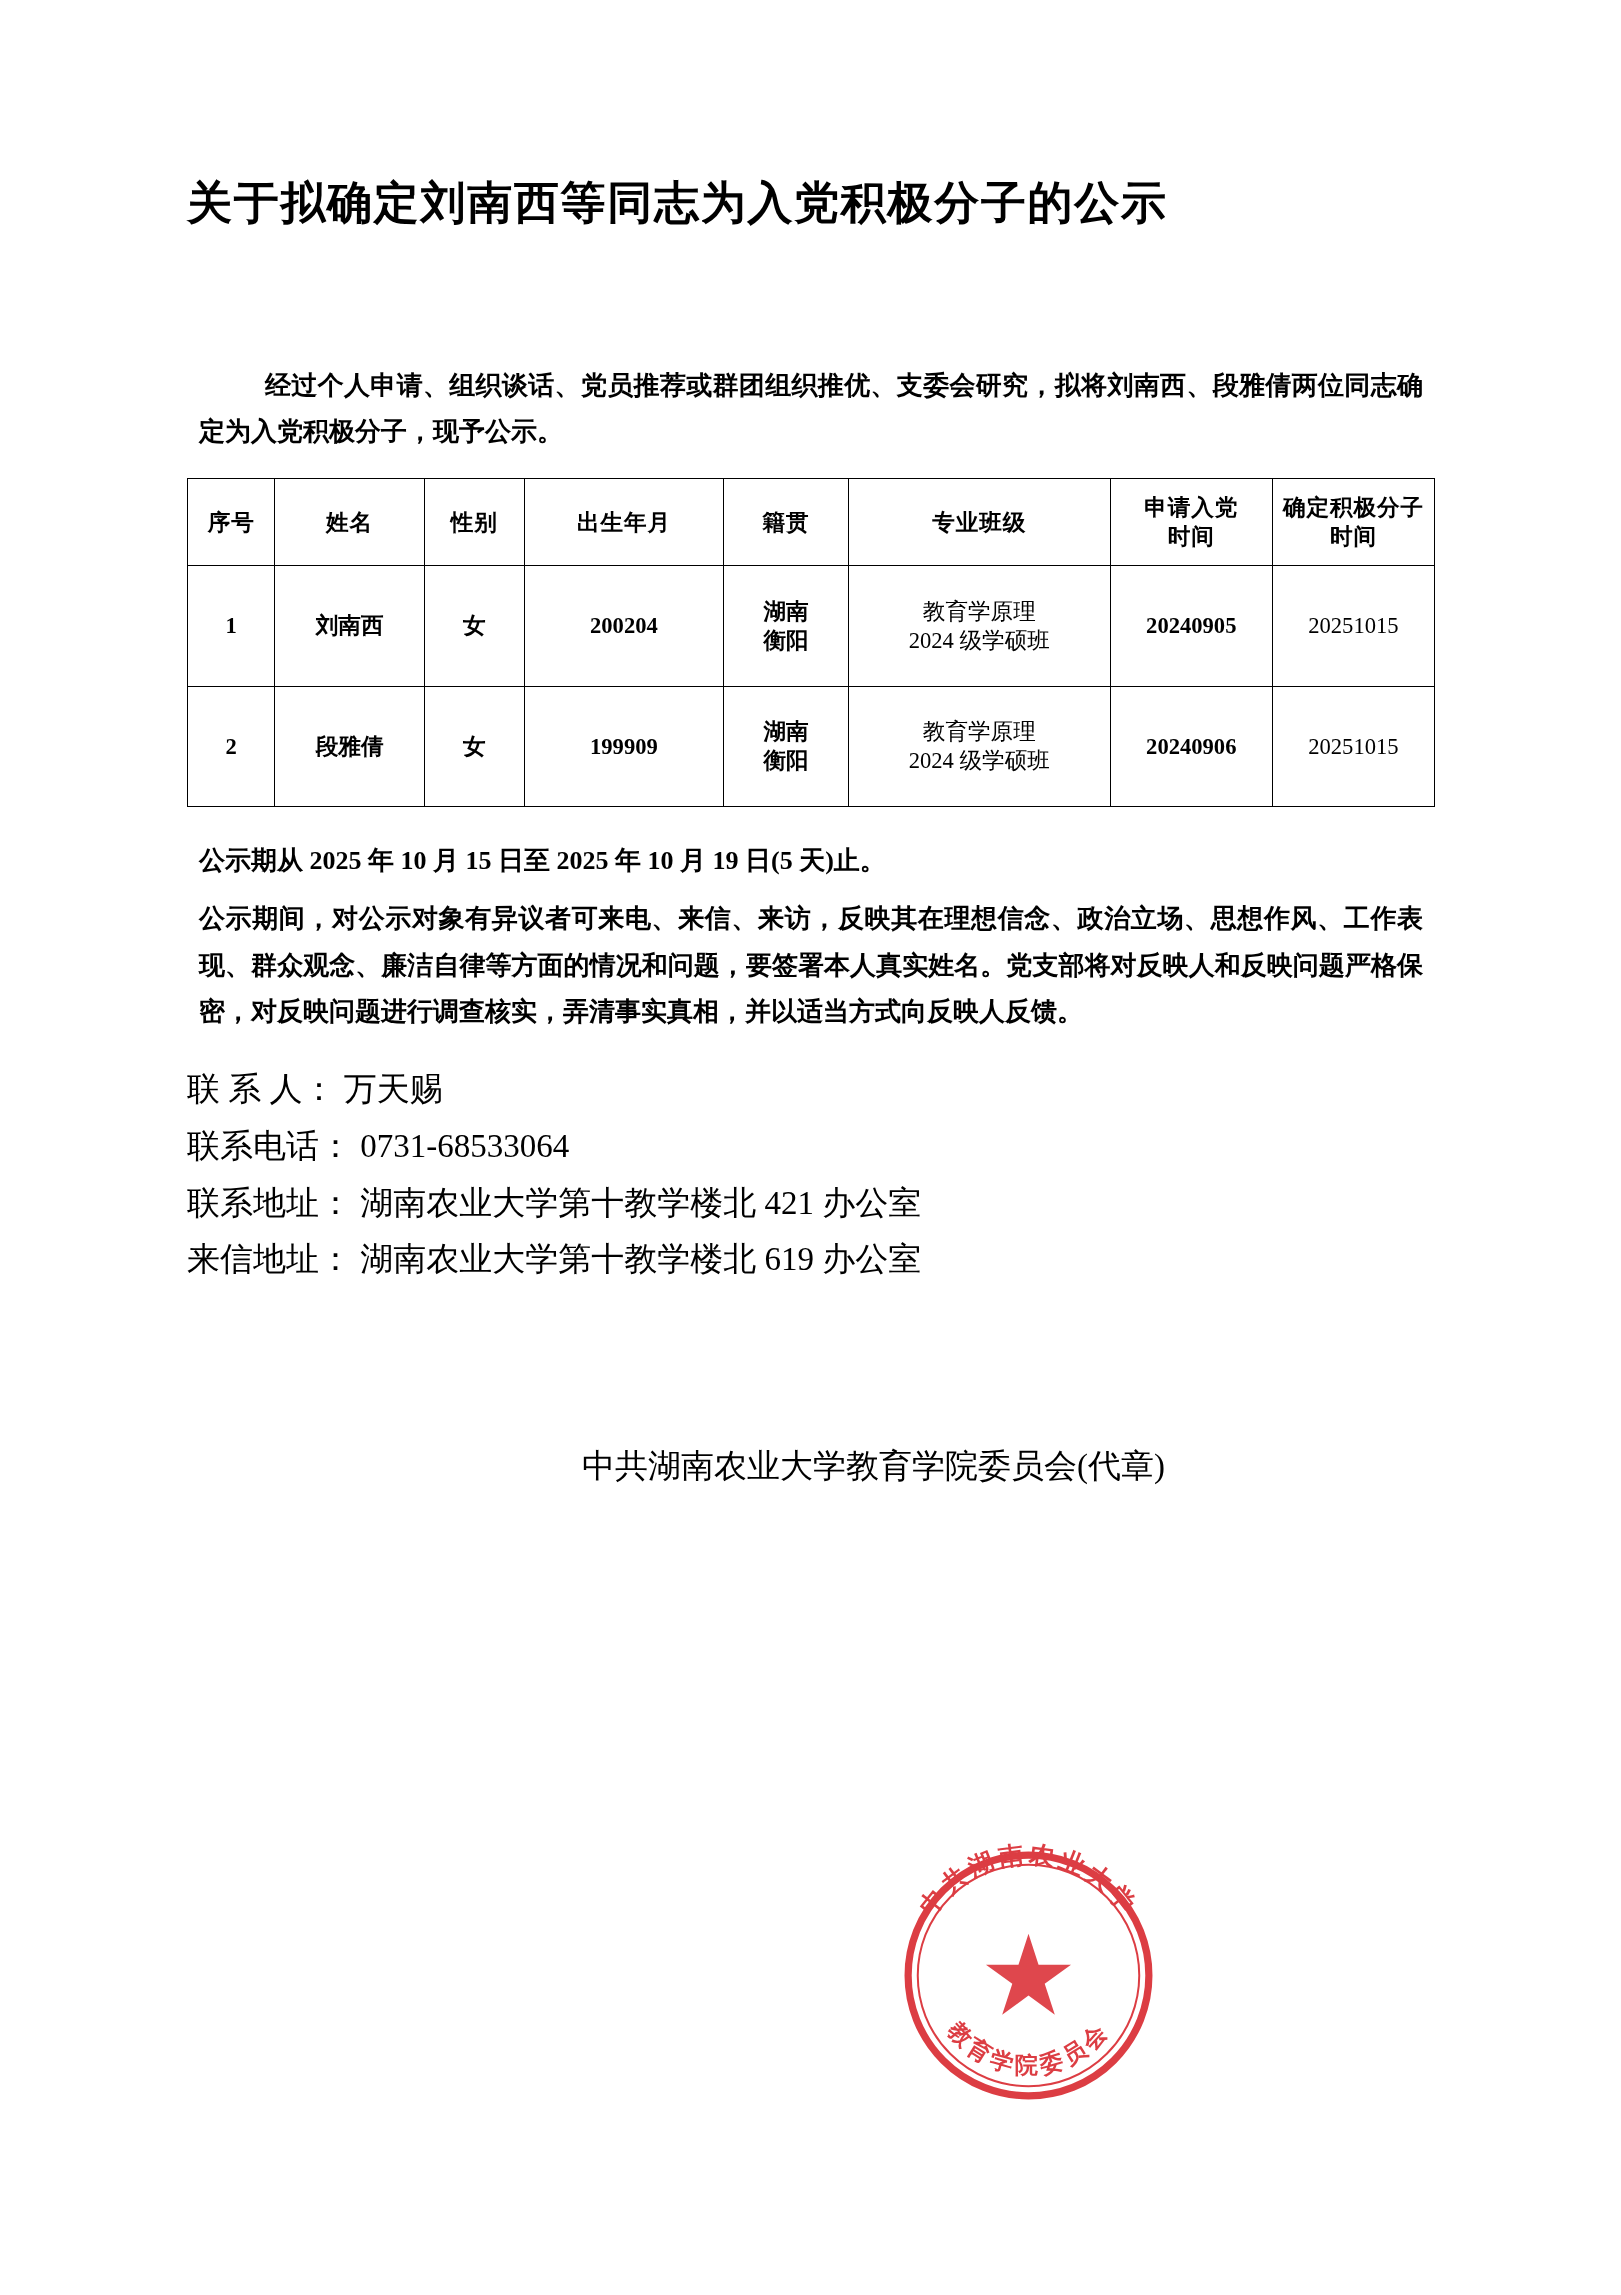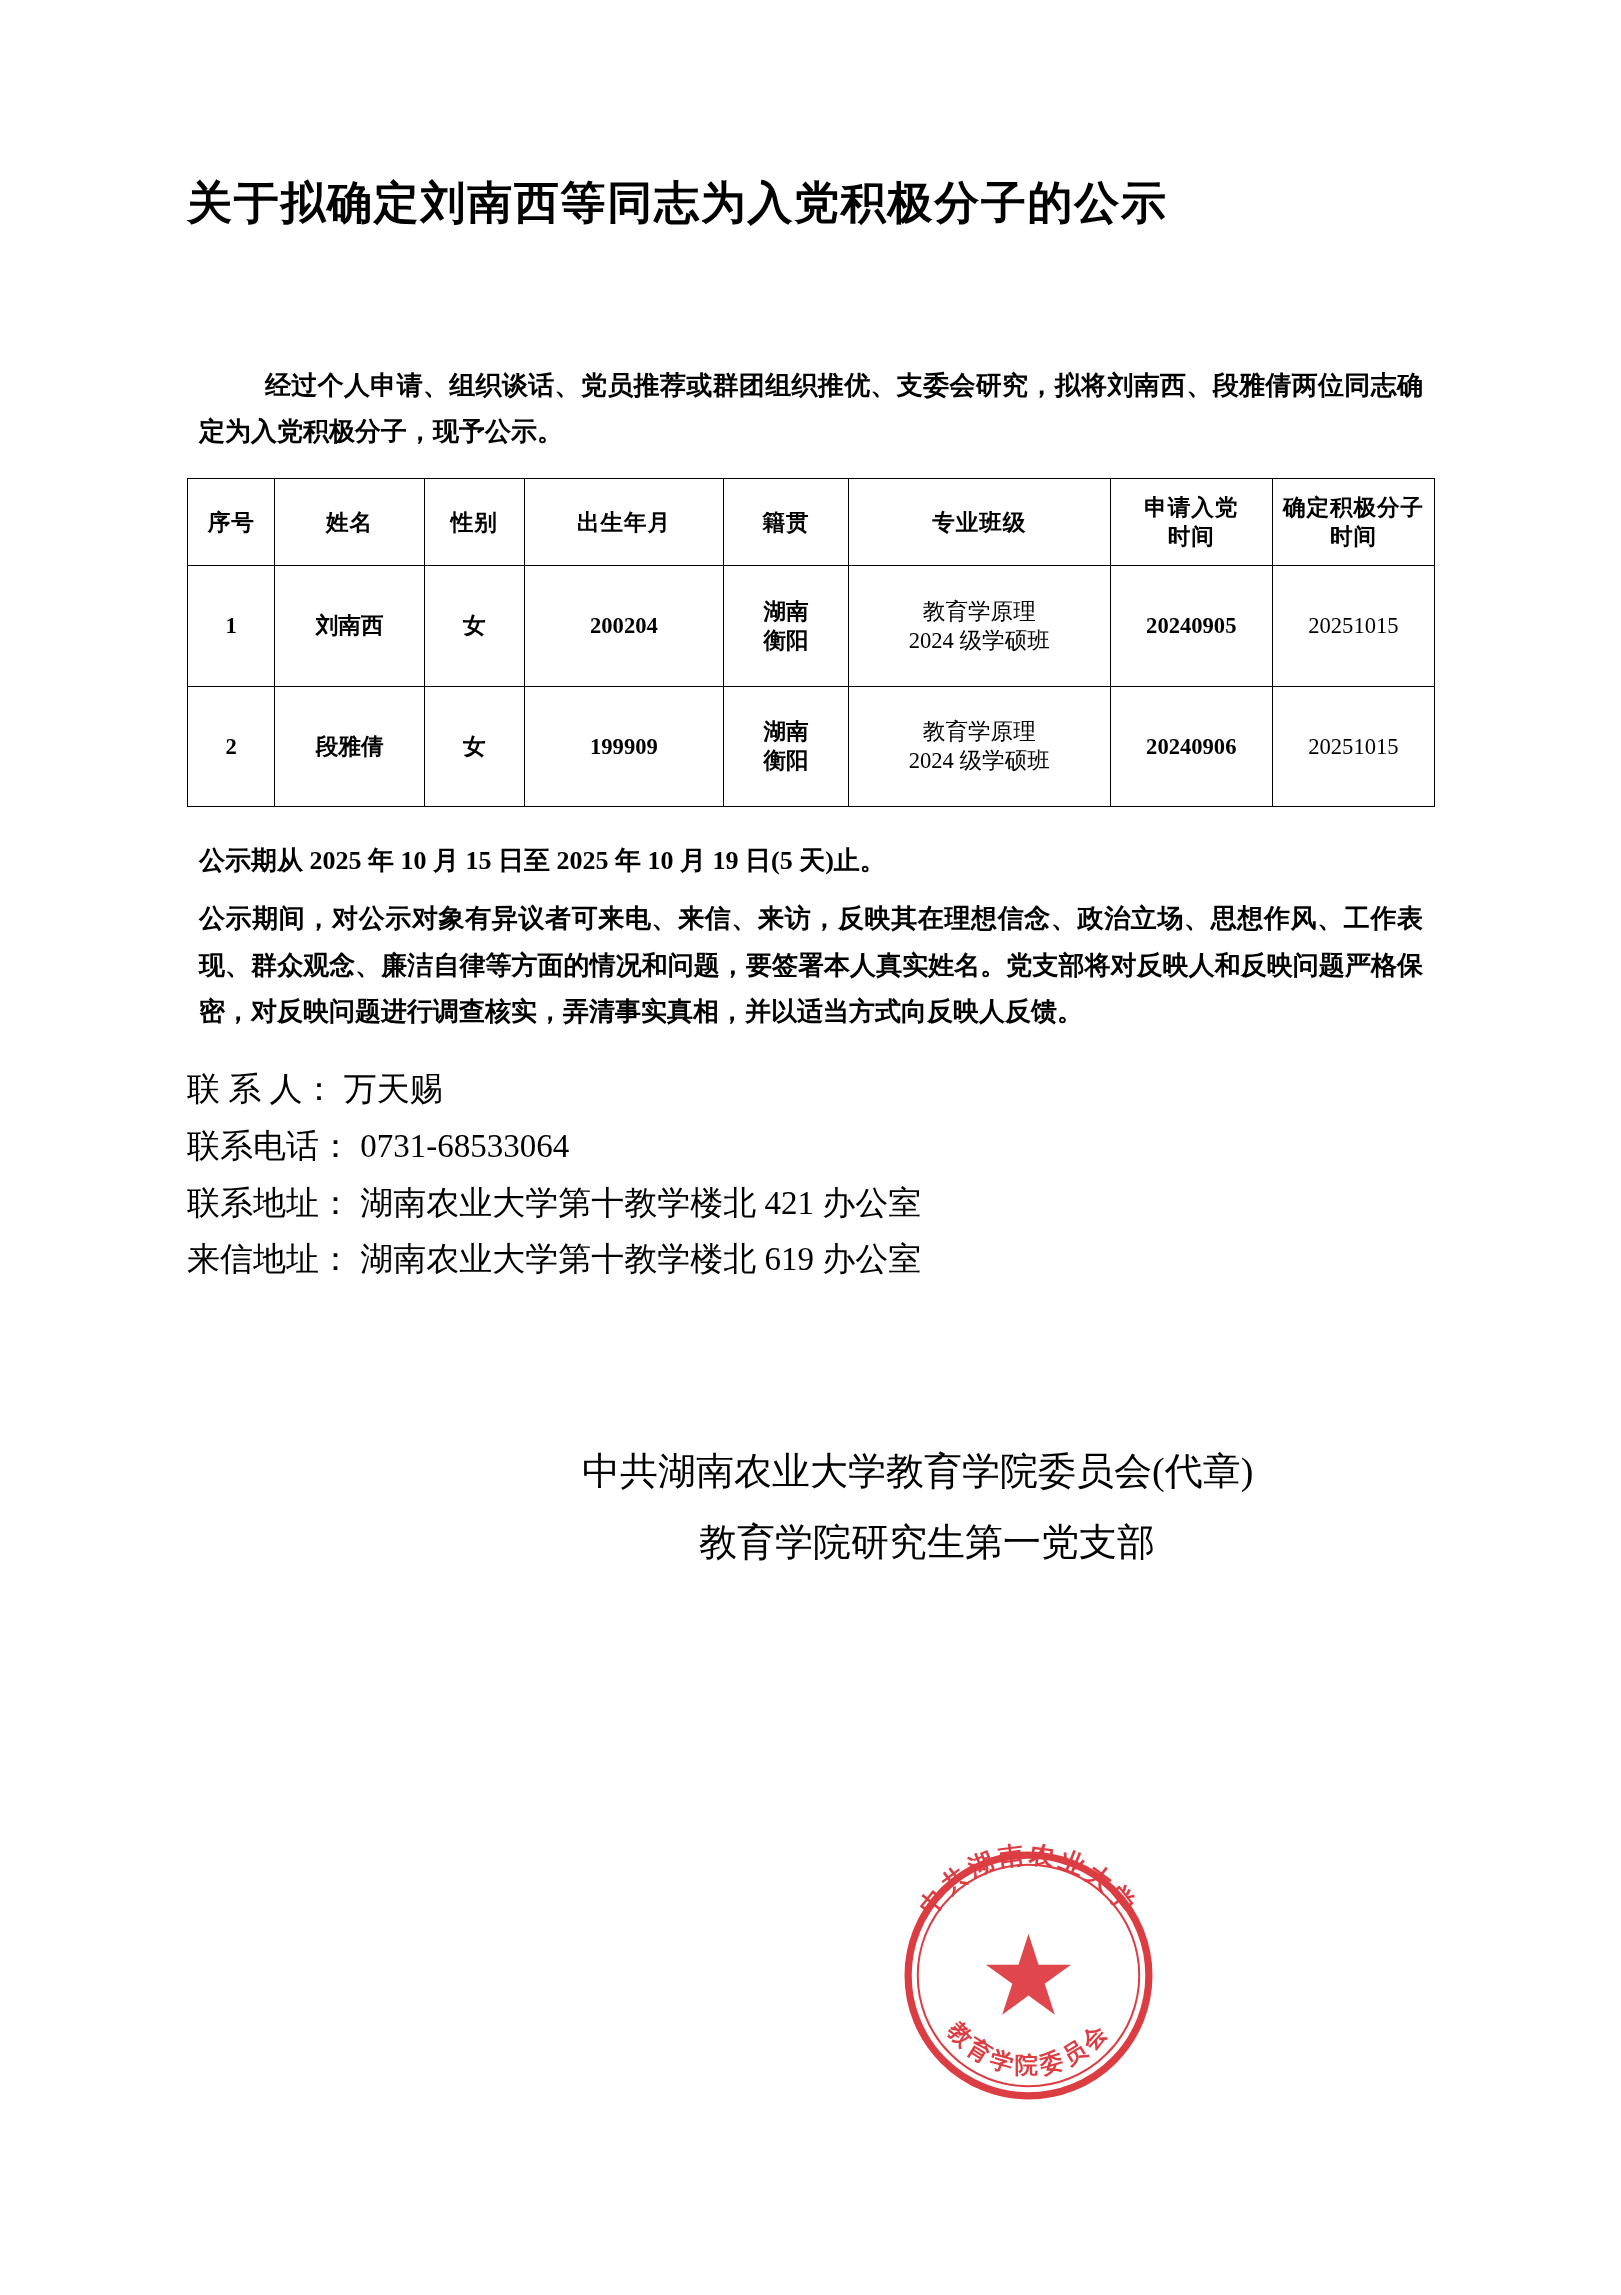"中共湖南农业大学教育学院委员会(代章)" .sign-block { font-size: 38px -> 33px }
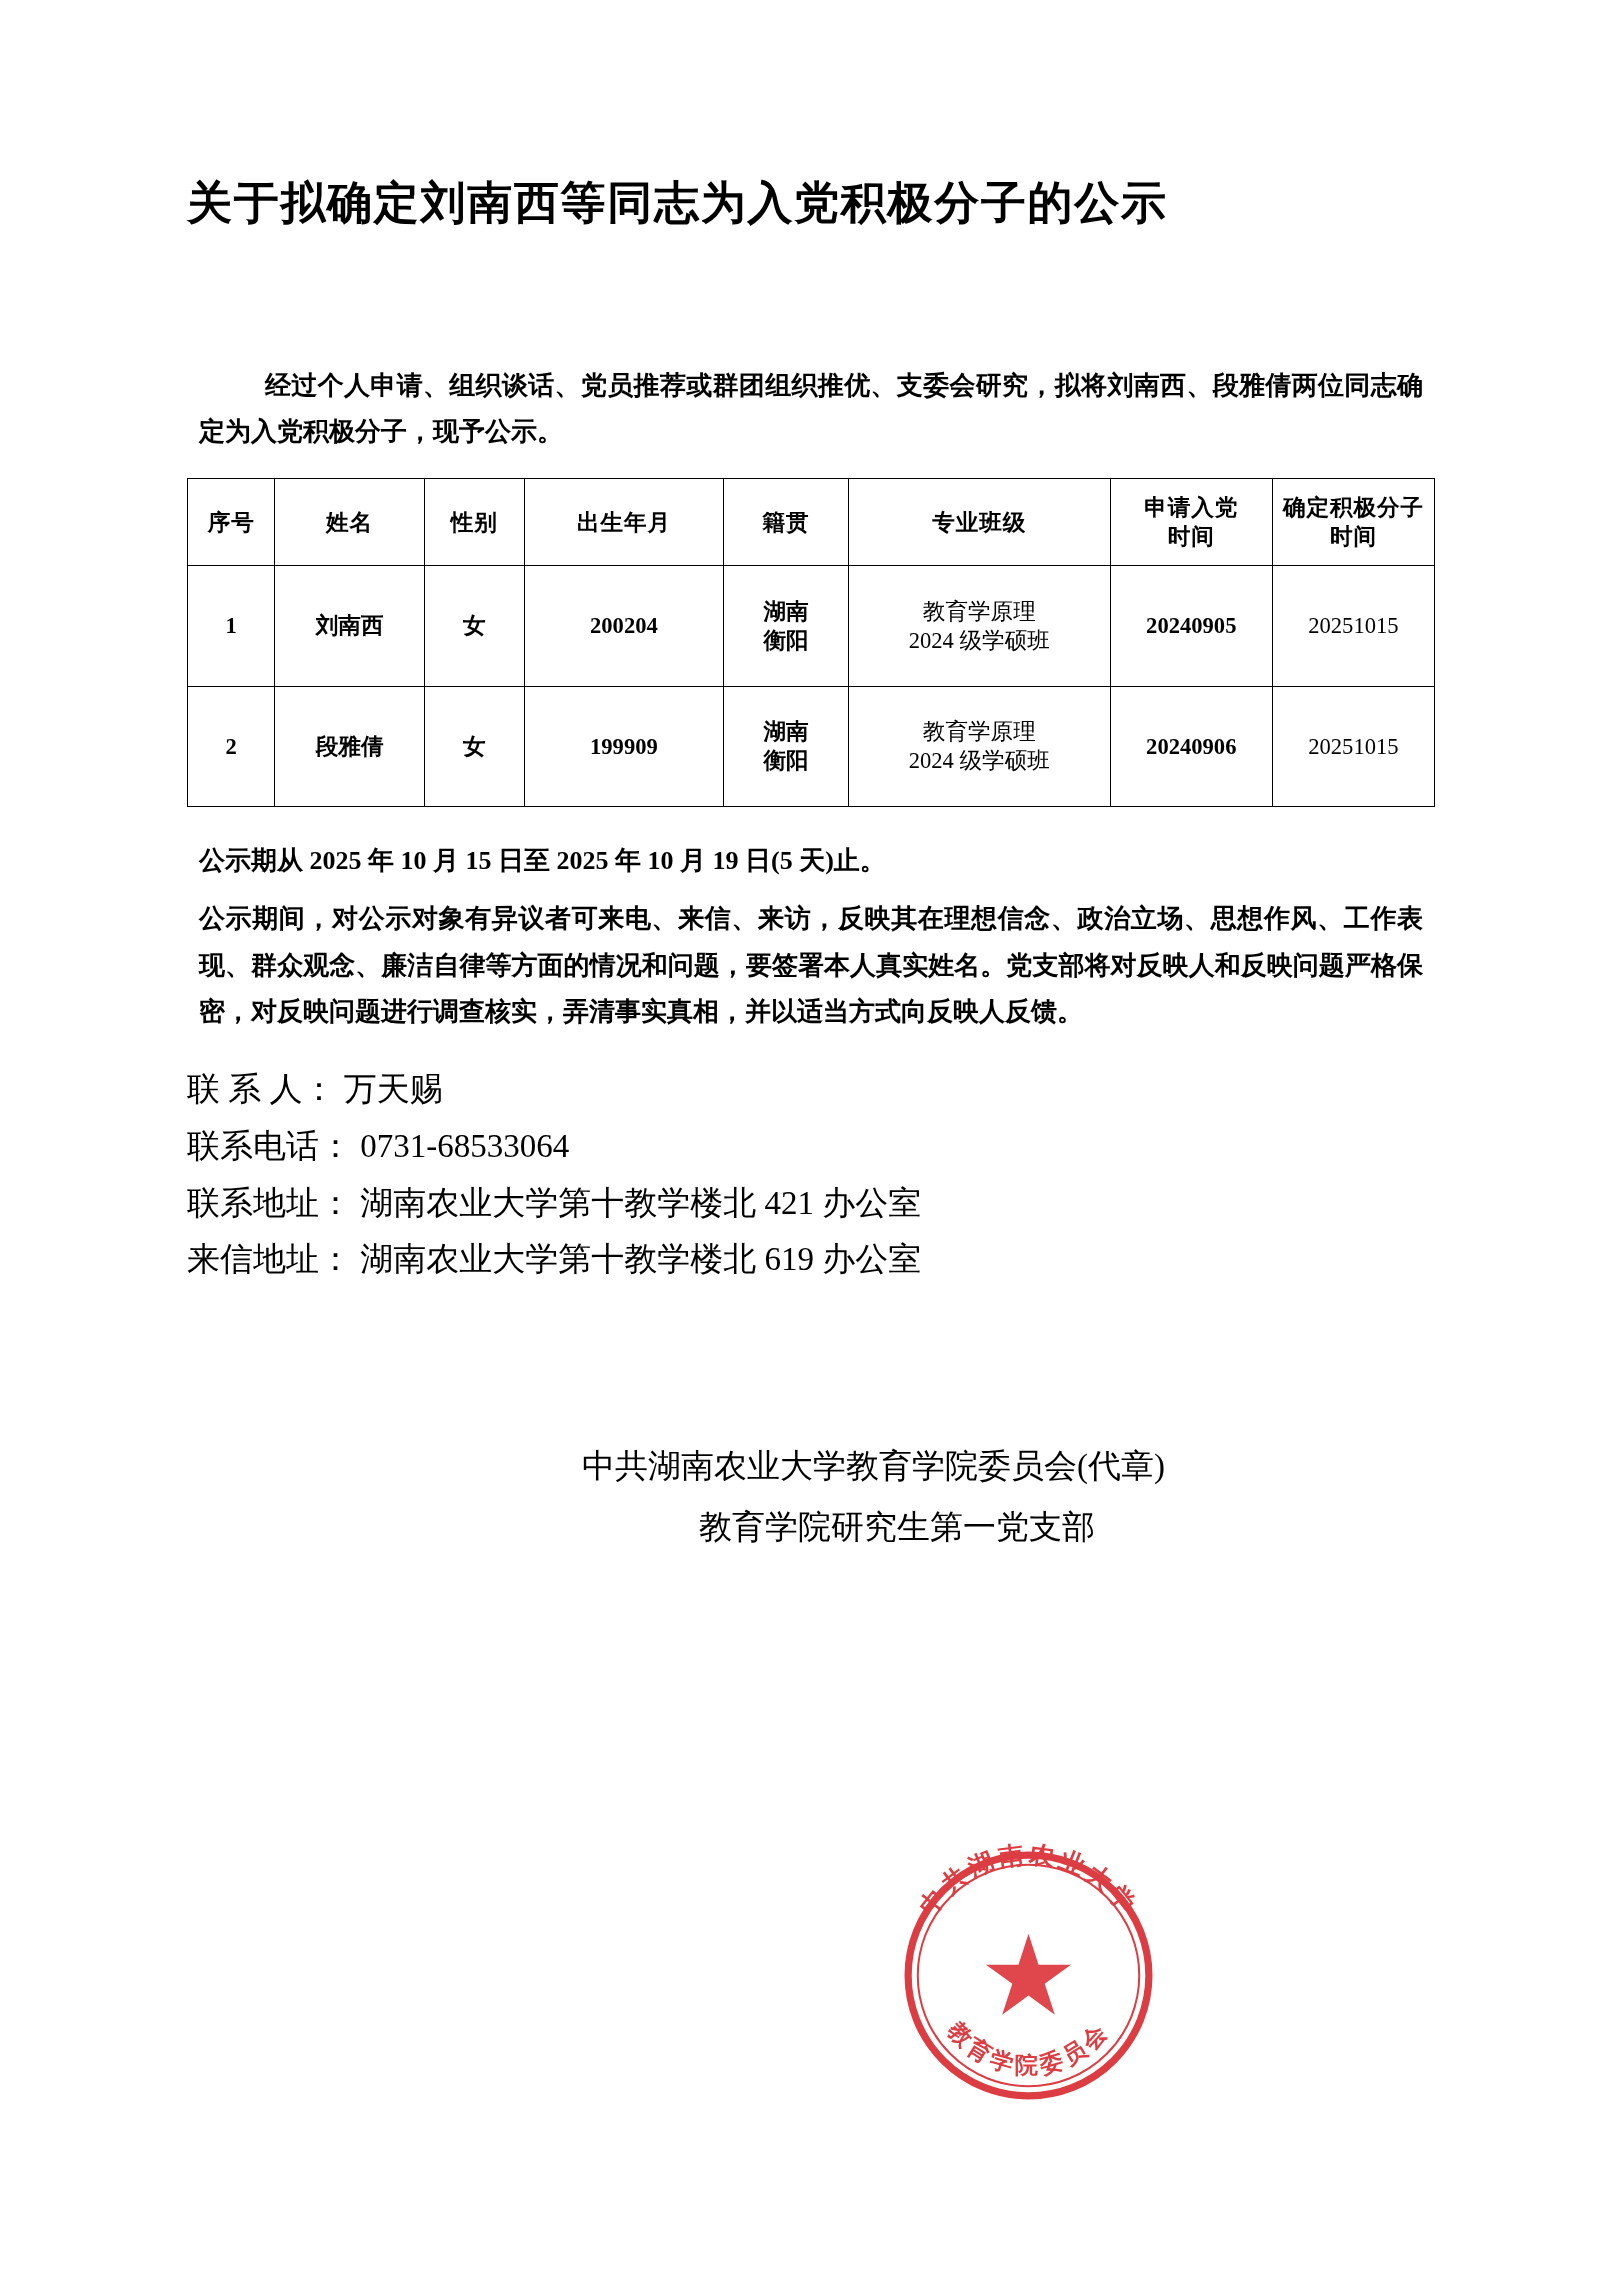"教育学院研究生第一党支部" div.sign-line-2 { html: <div>教育学院研究生第一党支部</div> -> none }
